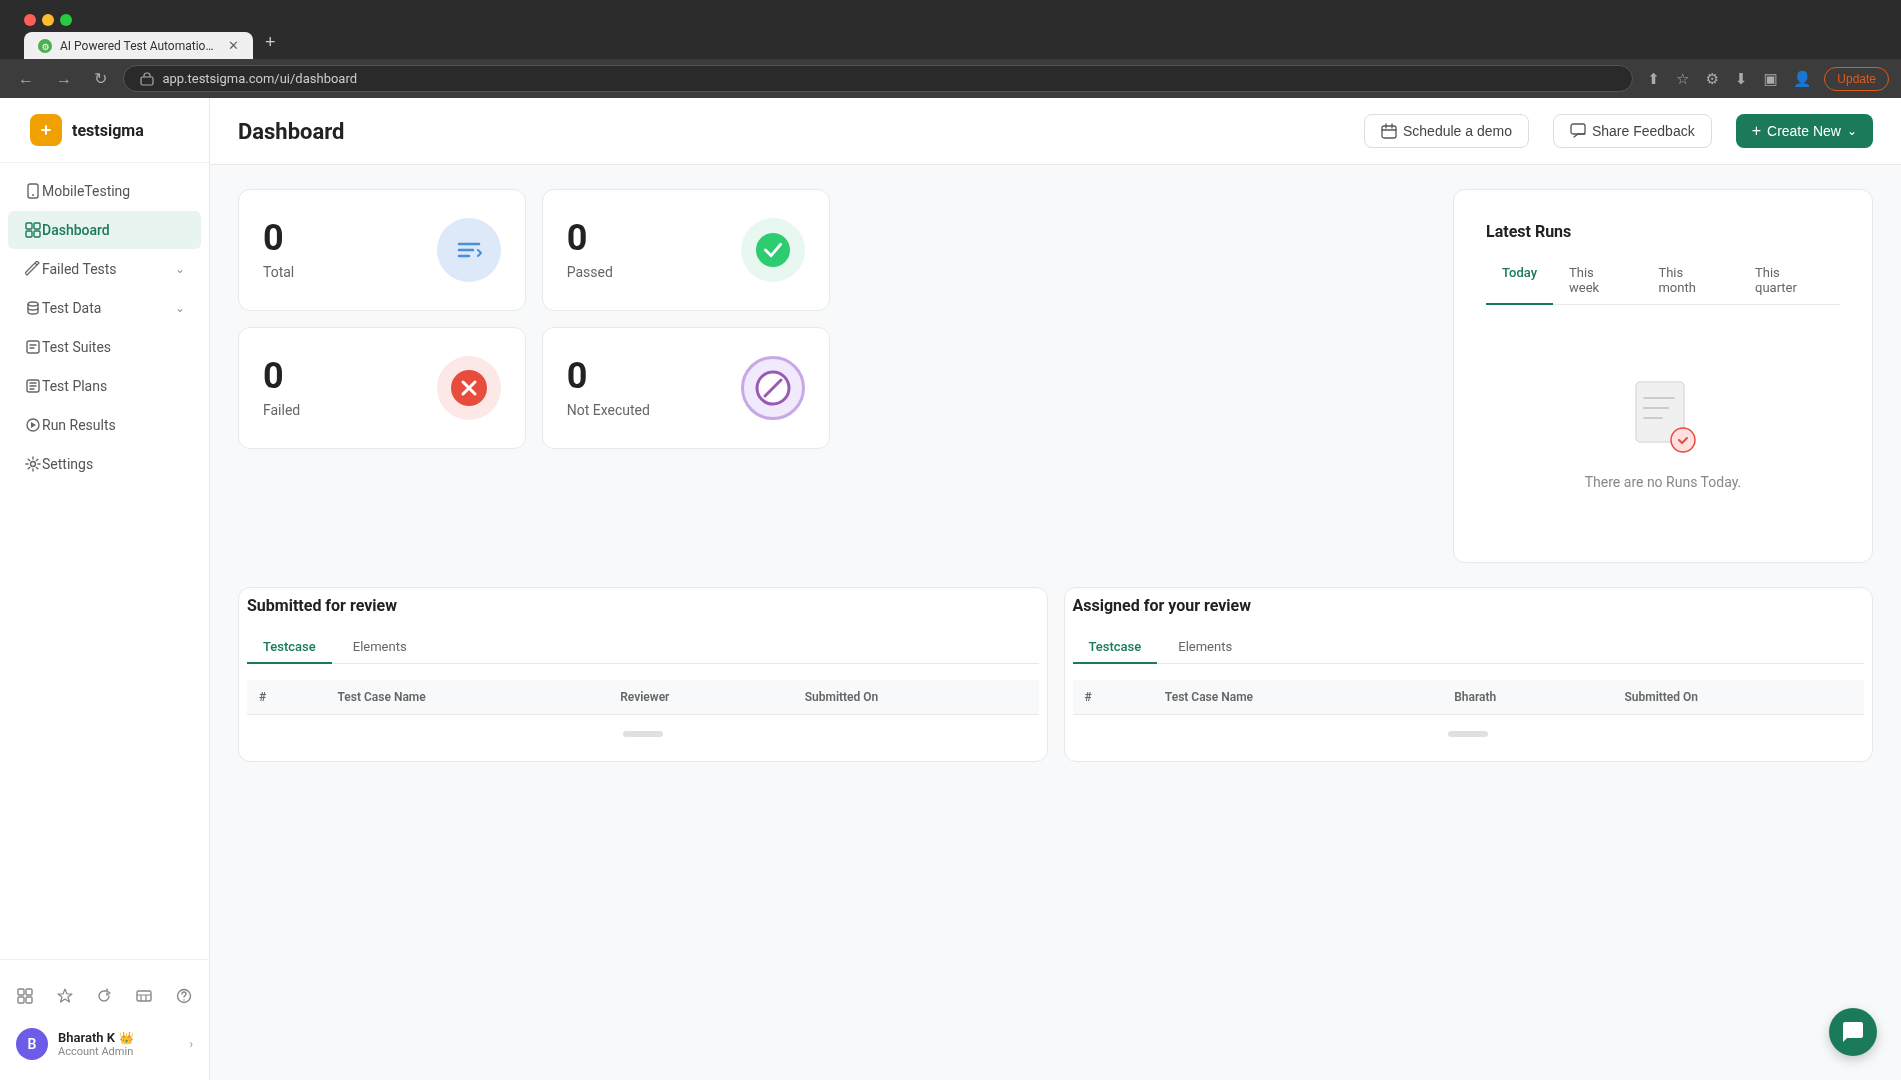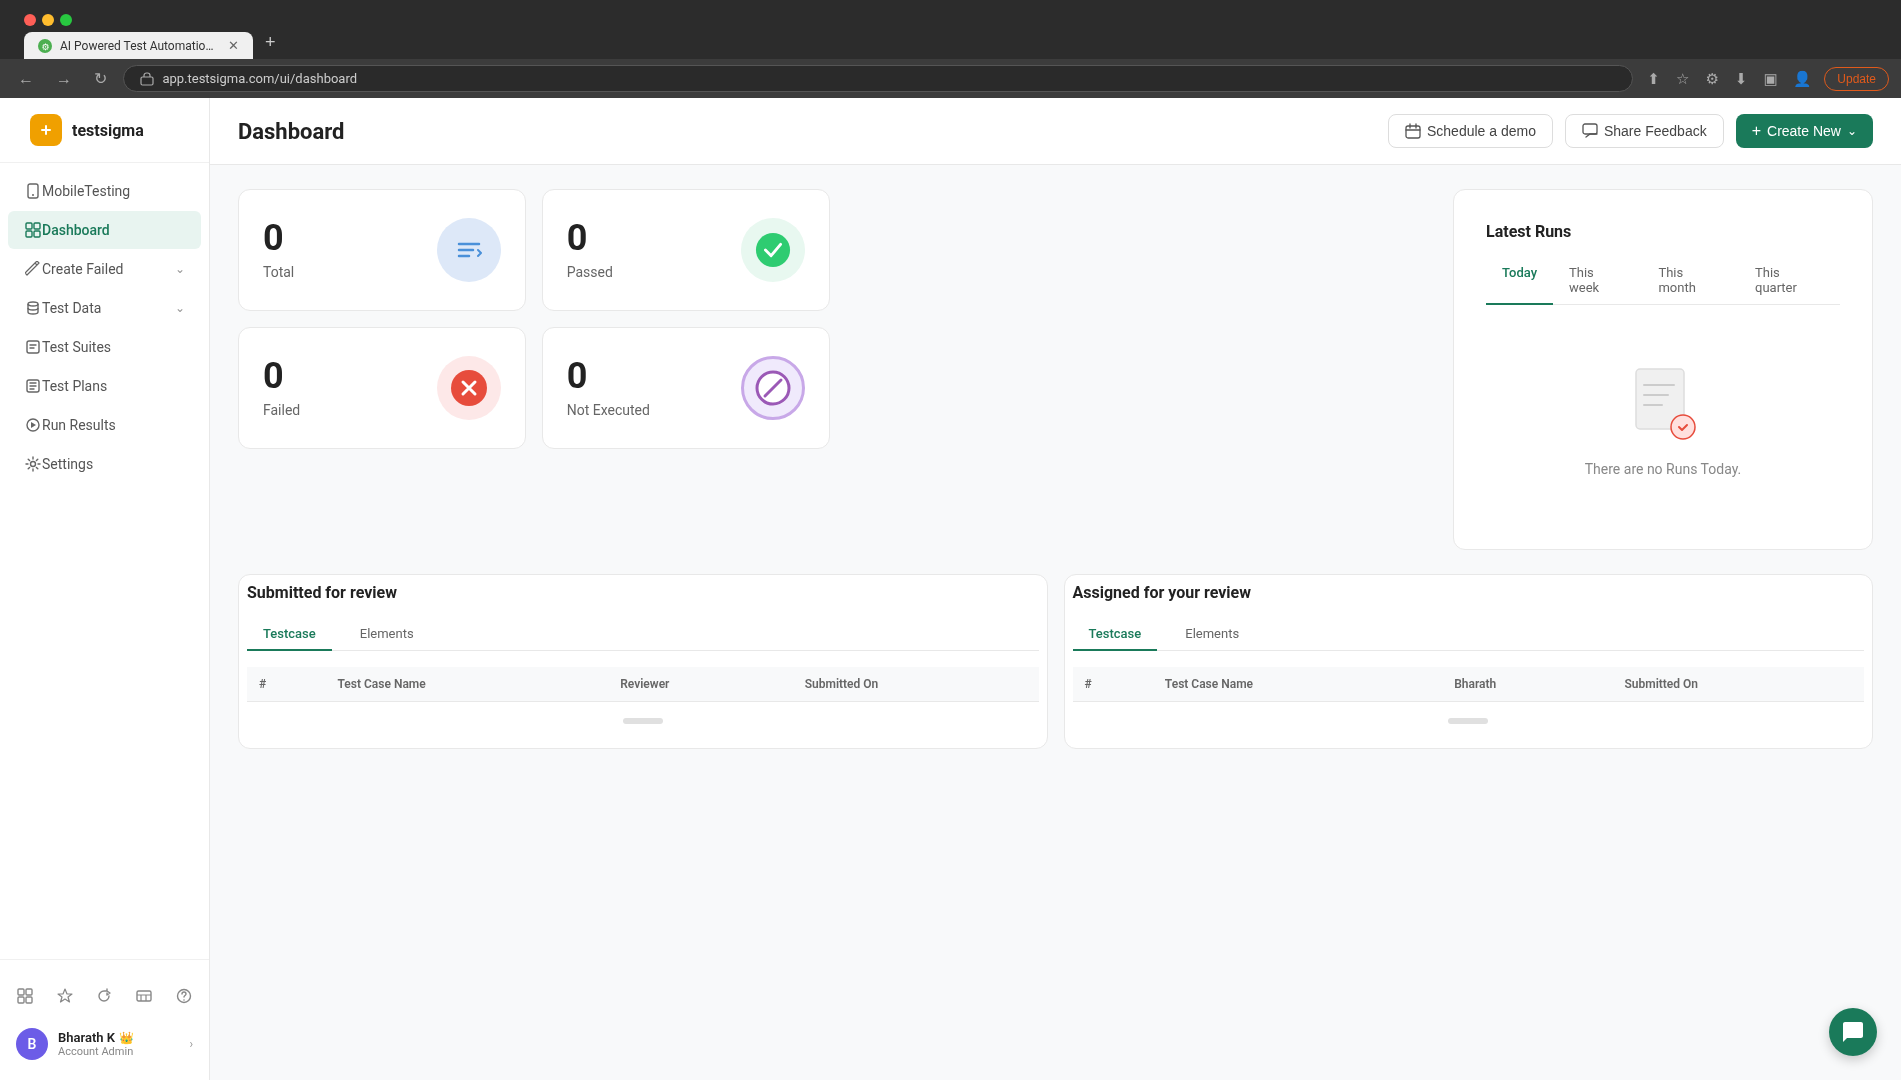"Schedule a demo" .header-actions { gap: 12px -> 24px }
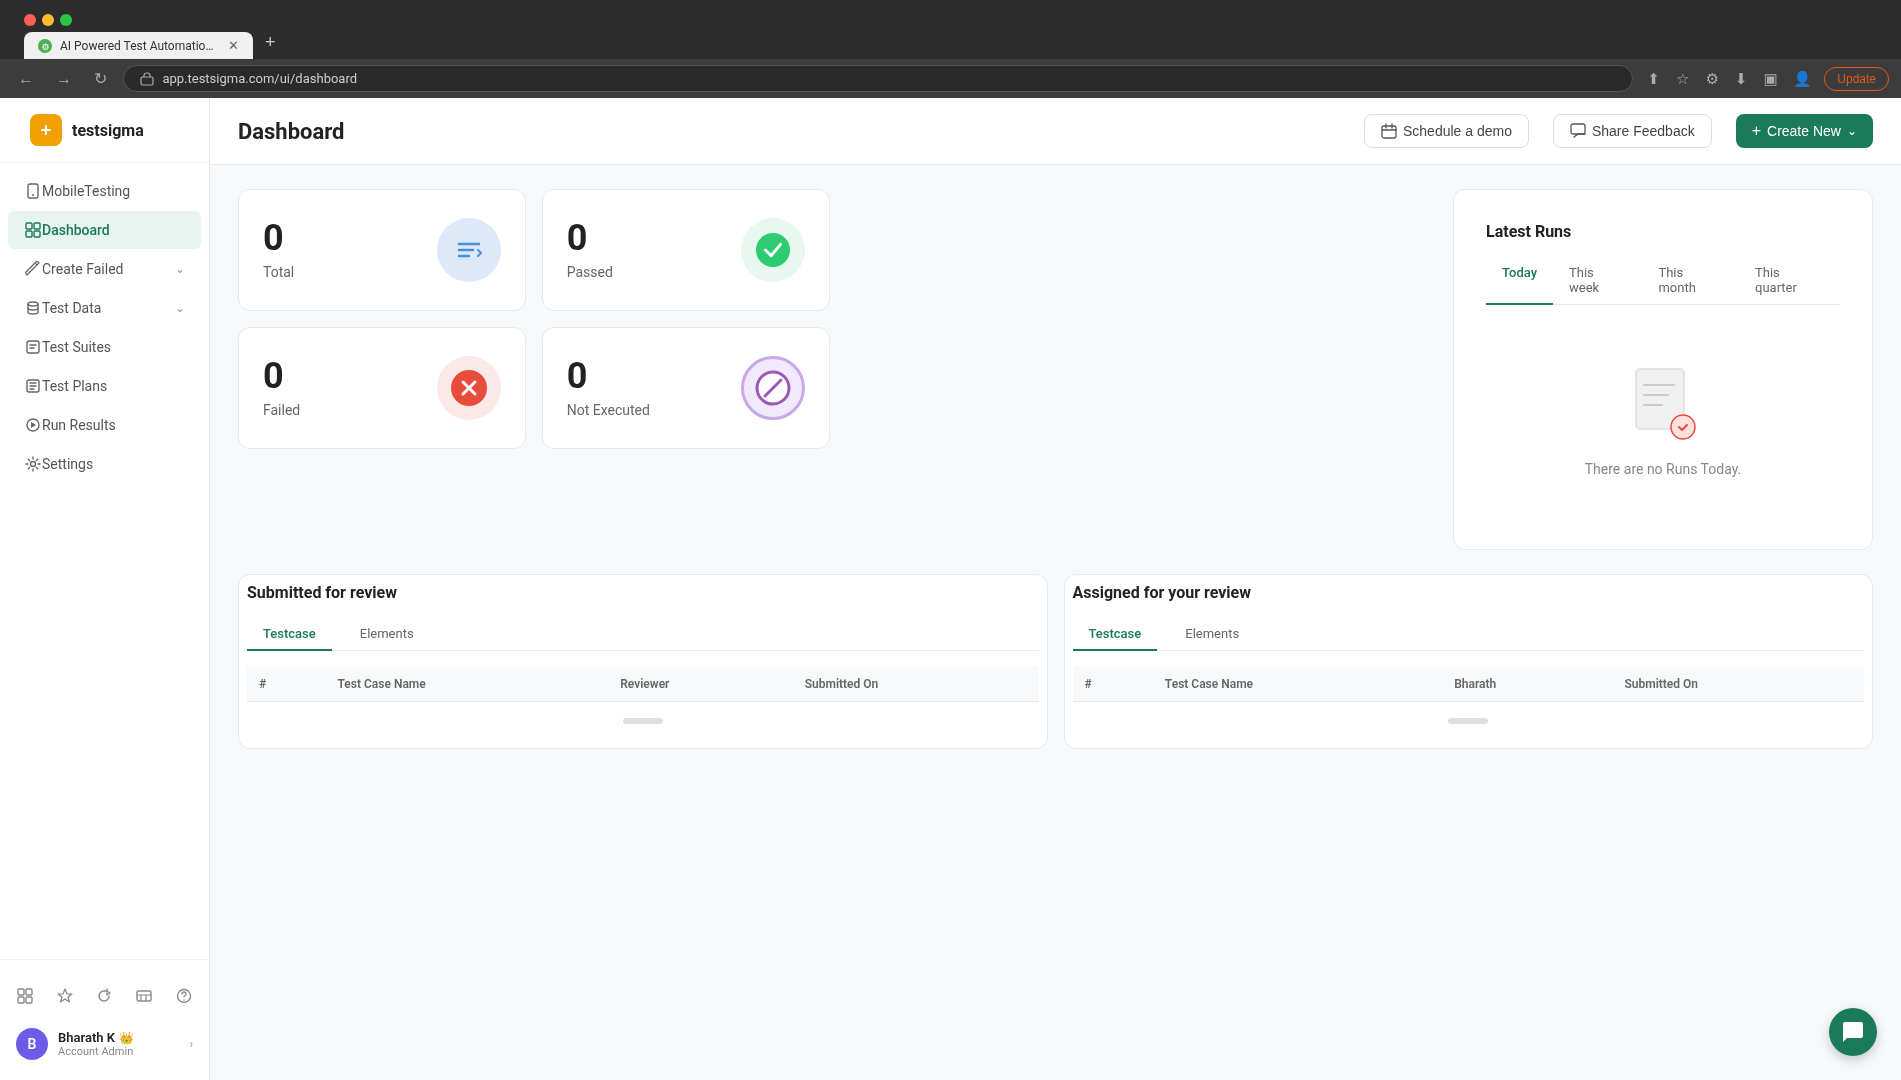"Create Failed" span { text: Create Failed -> Failed Tests }
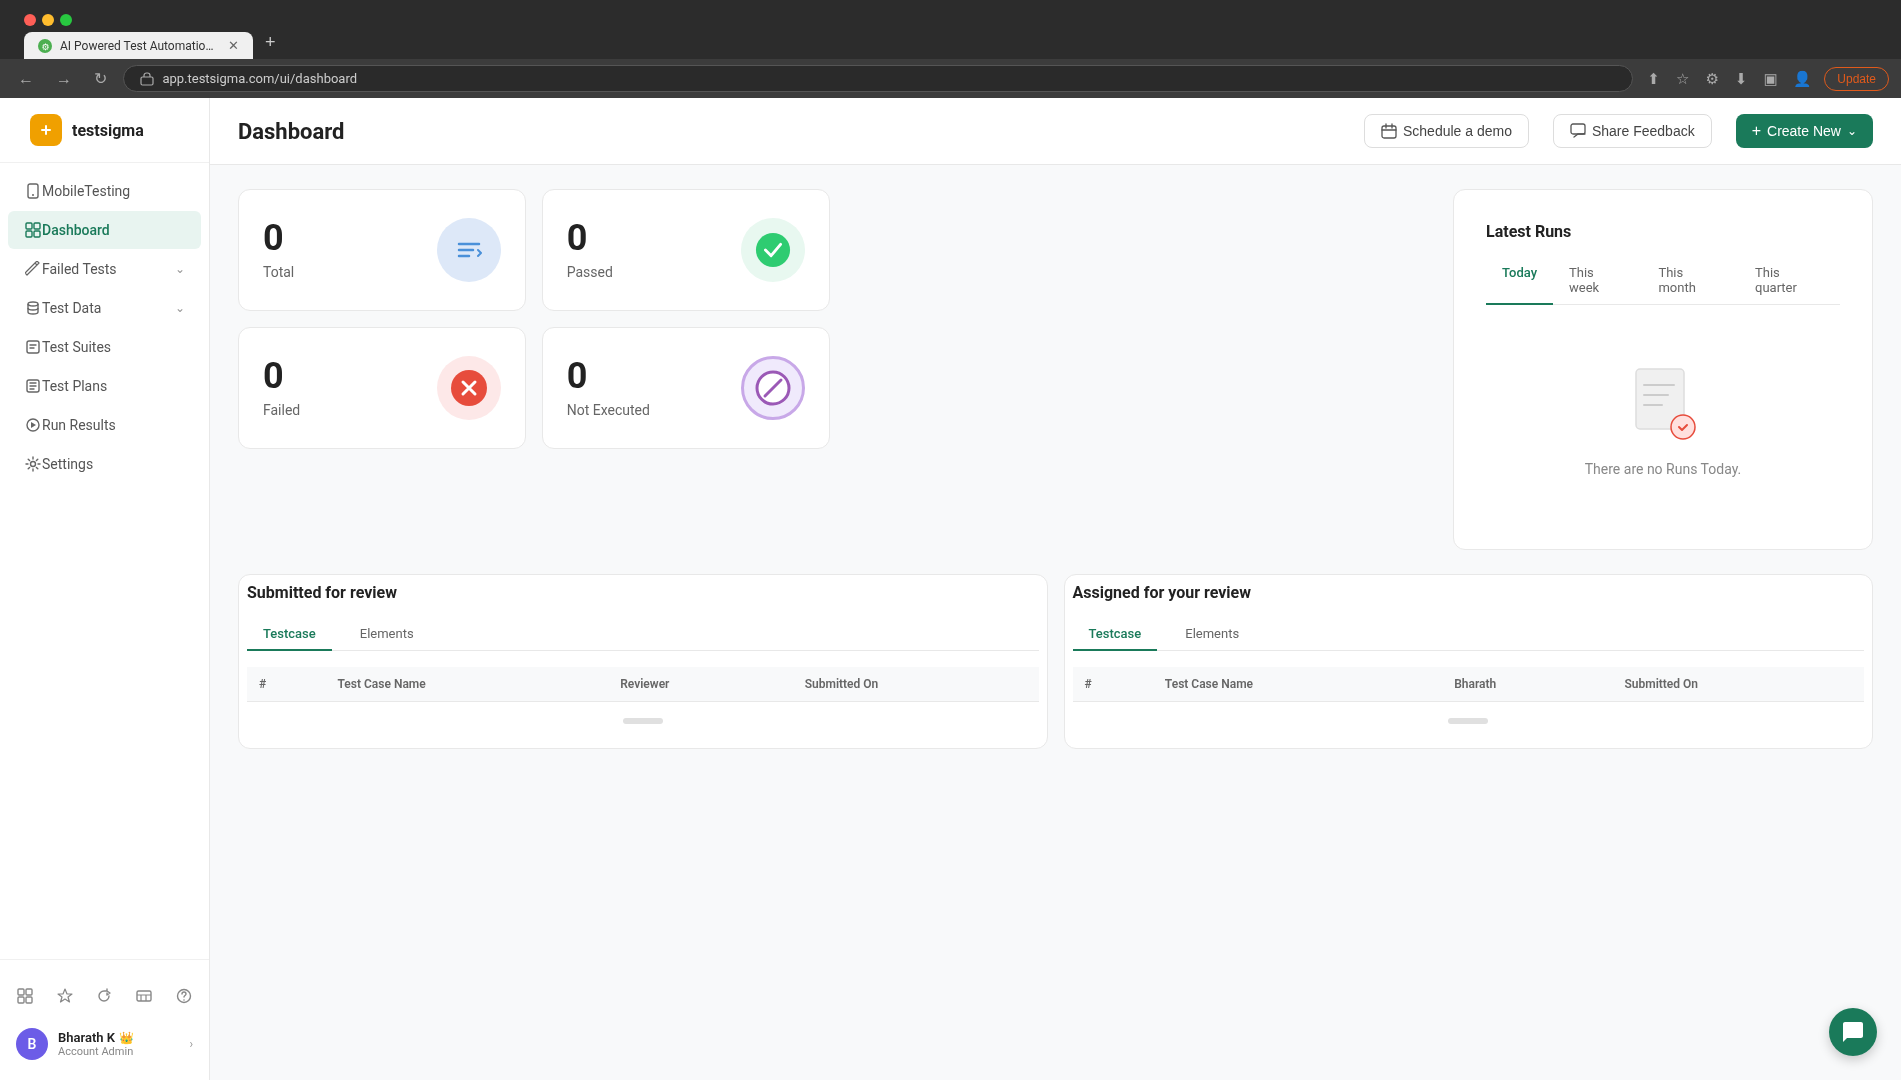"Today" .runs-tabs { margin-bottom: 20px -> 33px }
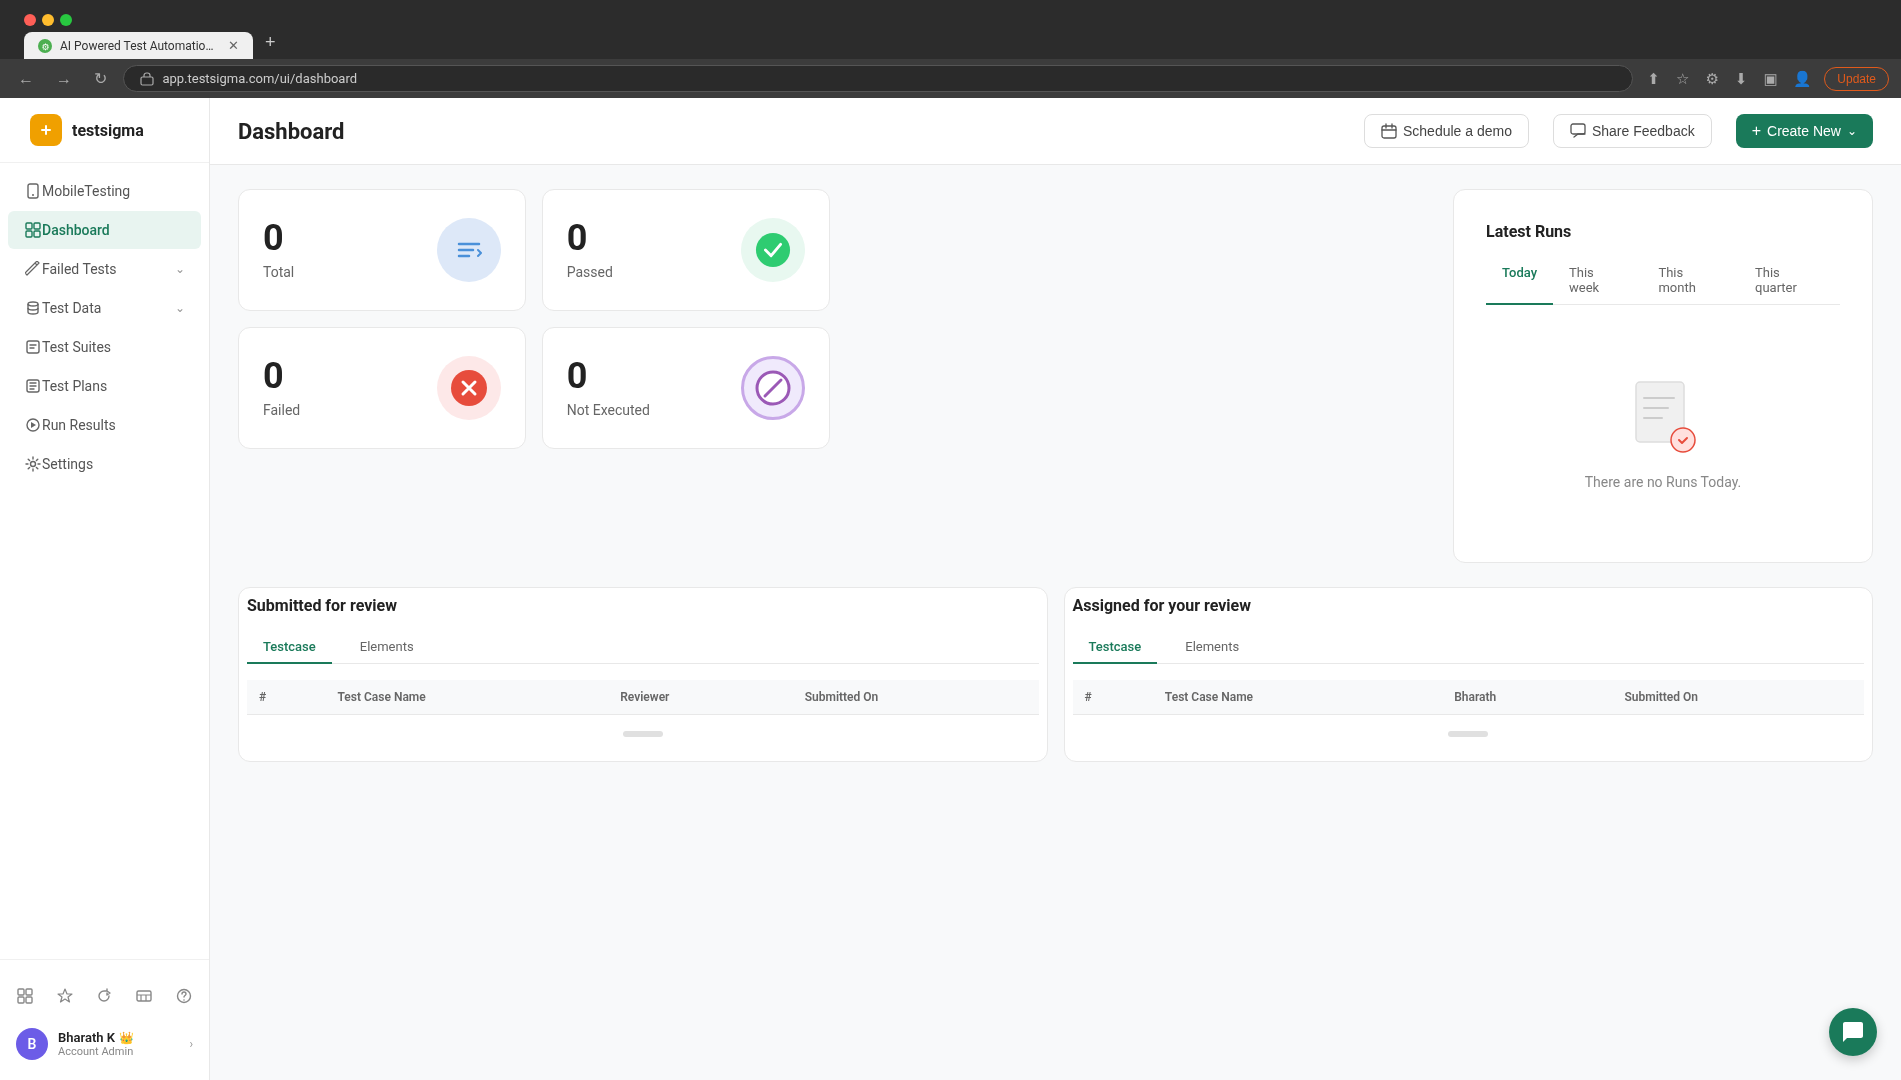"Testcase" .review-tabs { gap: 12px -> 5px }
